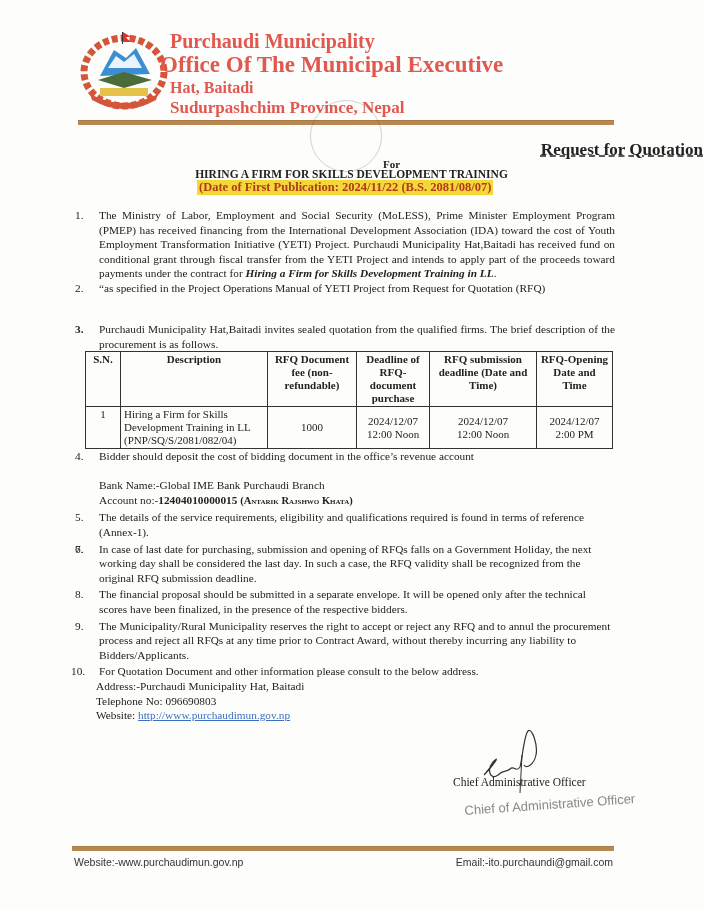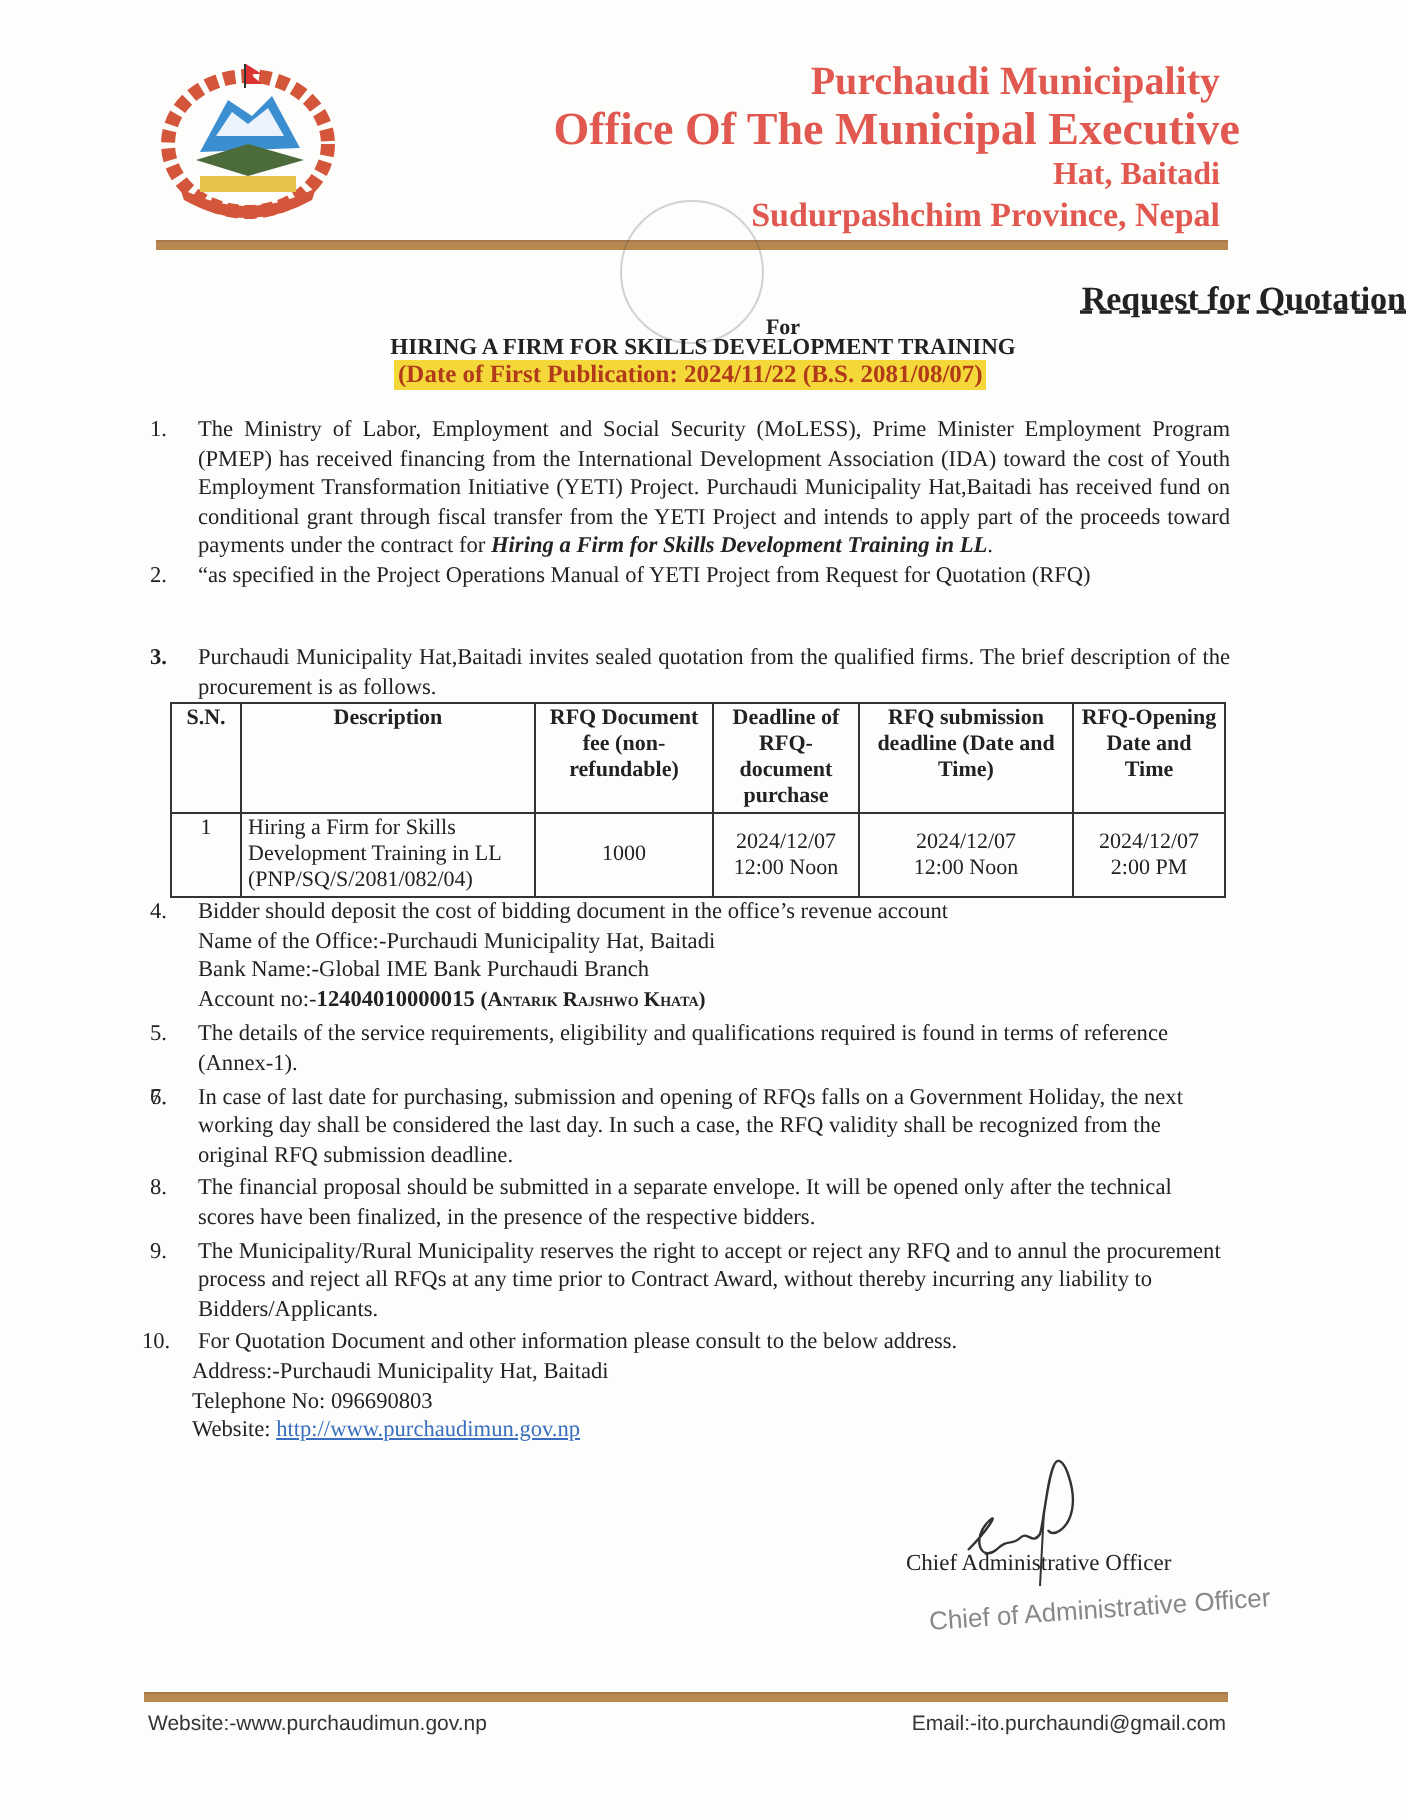"Purchaudi Municipality" .hdr { text-align: right -> left }
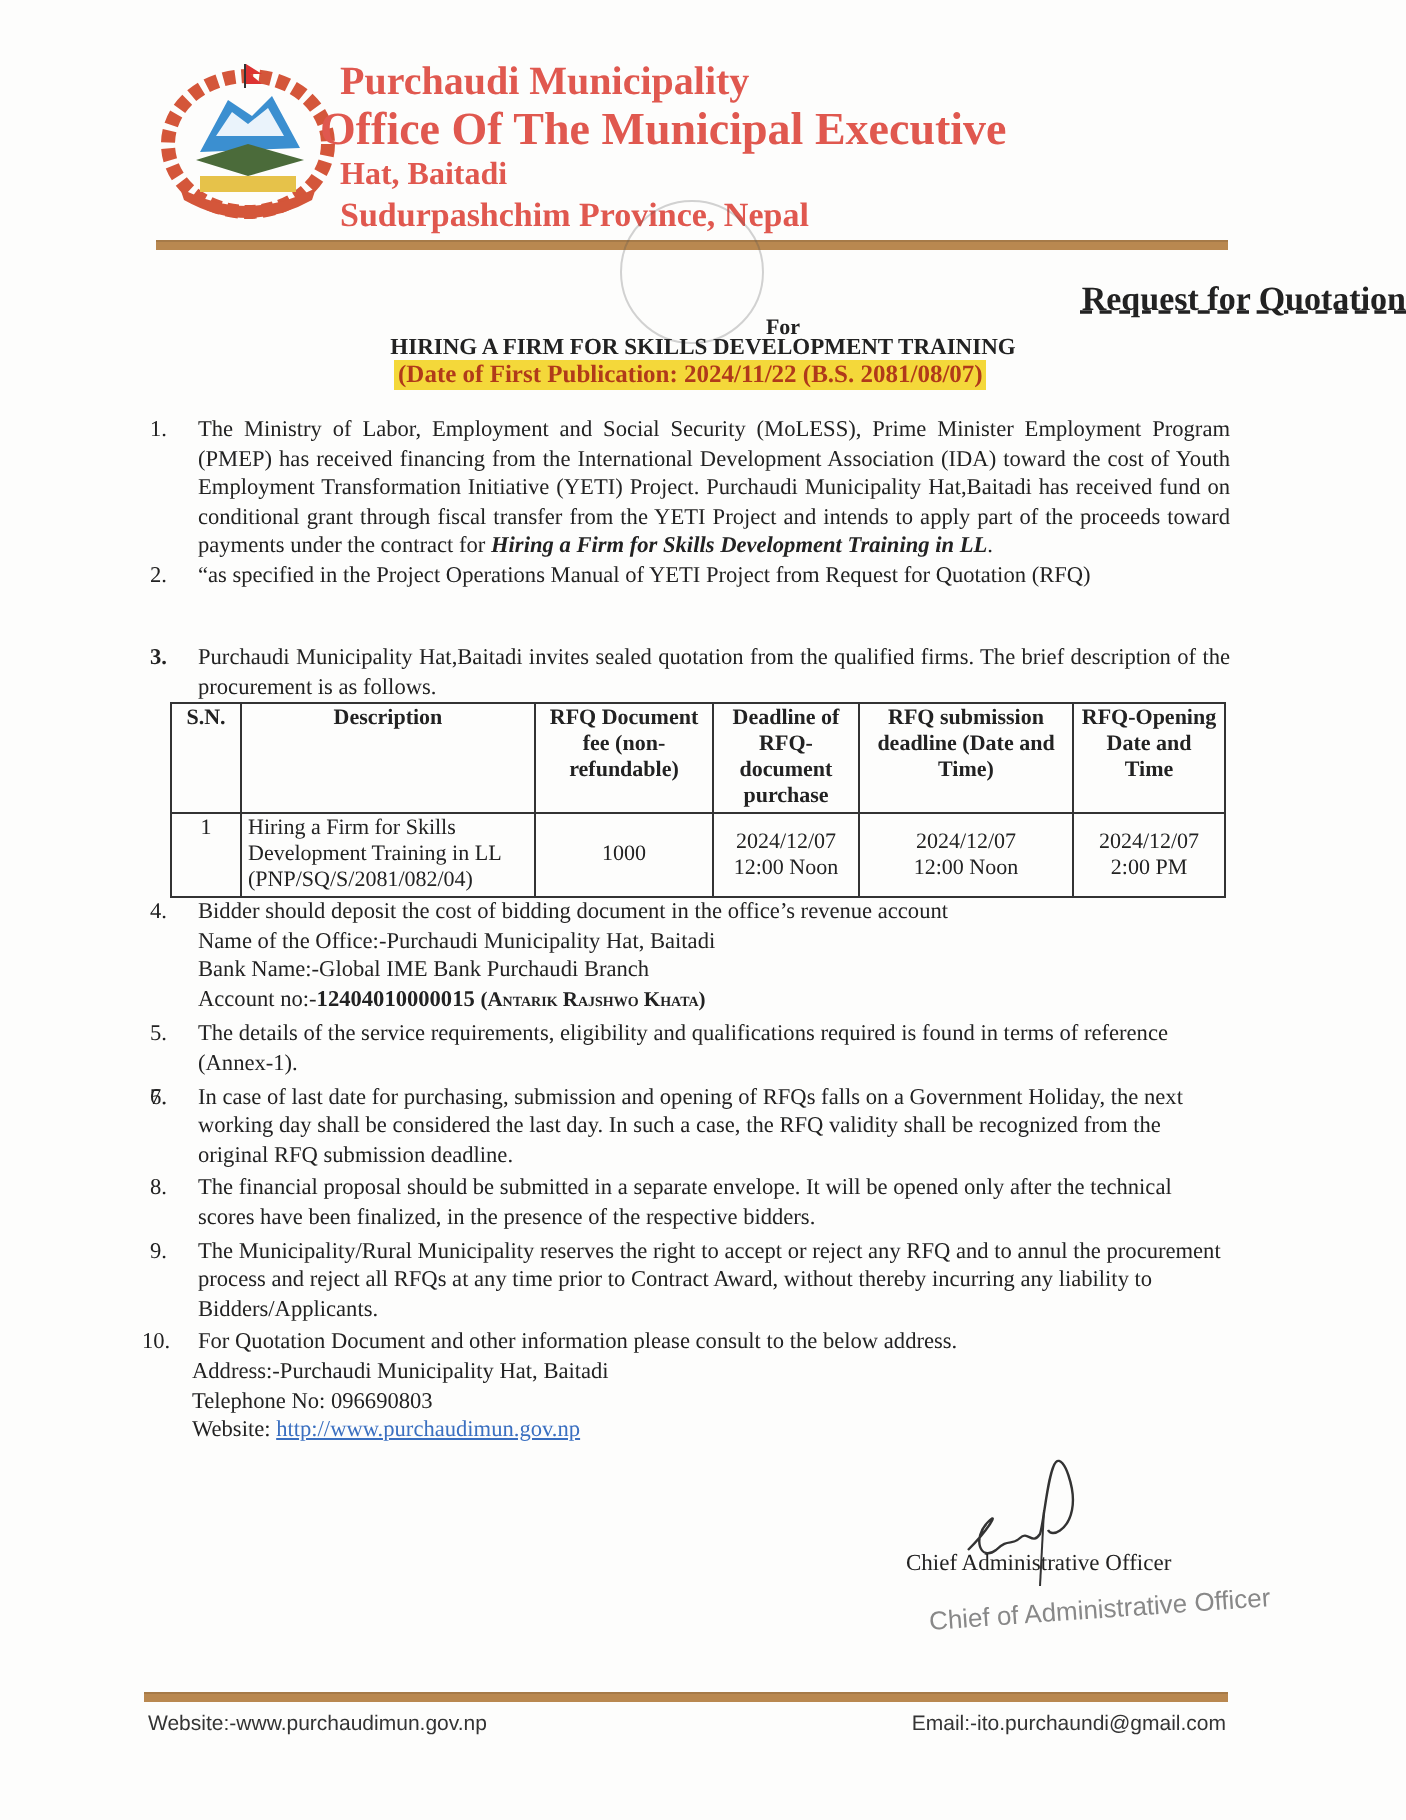"Name of the Office:-Purchaudi" span { html: <span>Name of the Office:-Purchaudi Municipality Hat, Baitadi</span> -> none }
